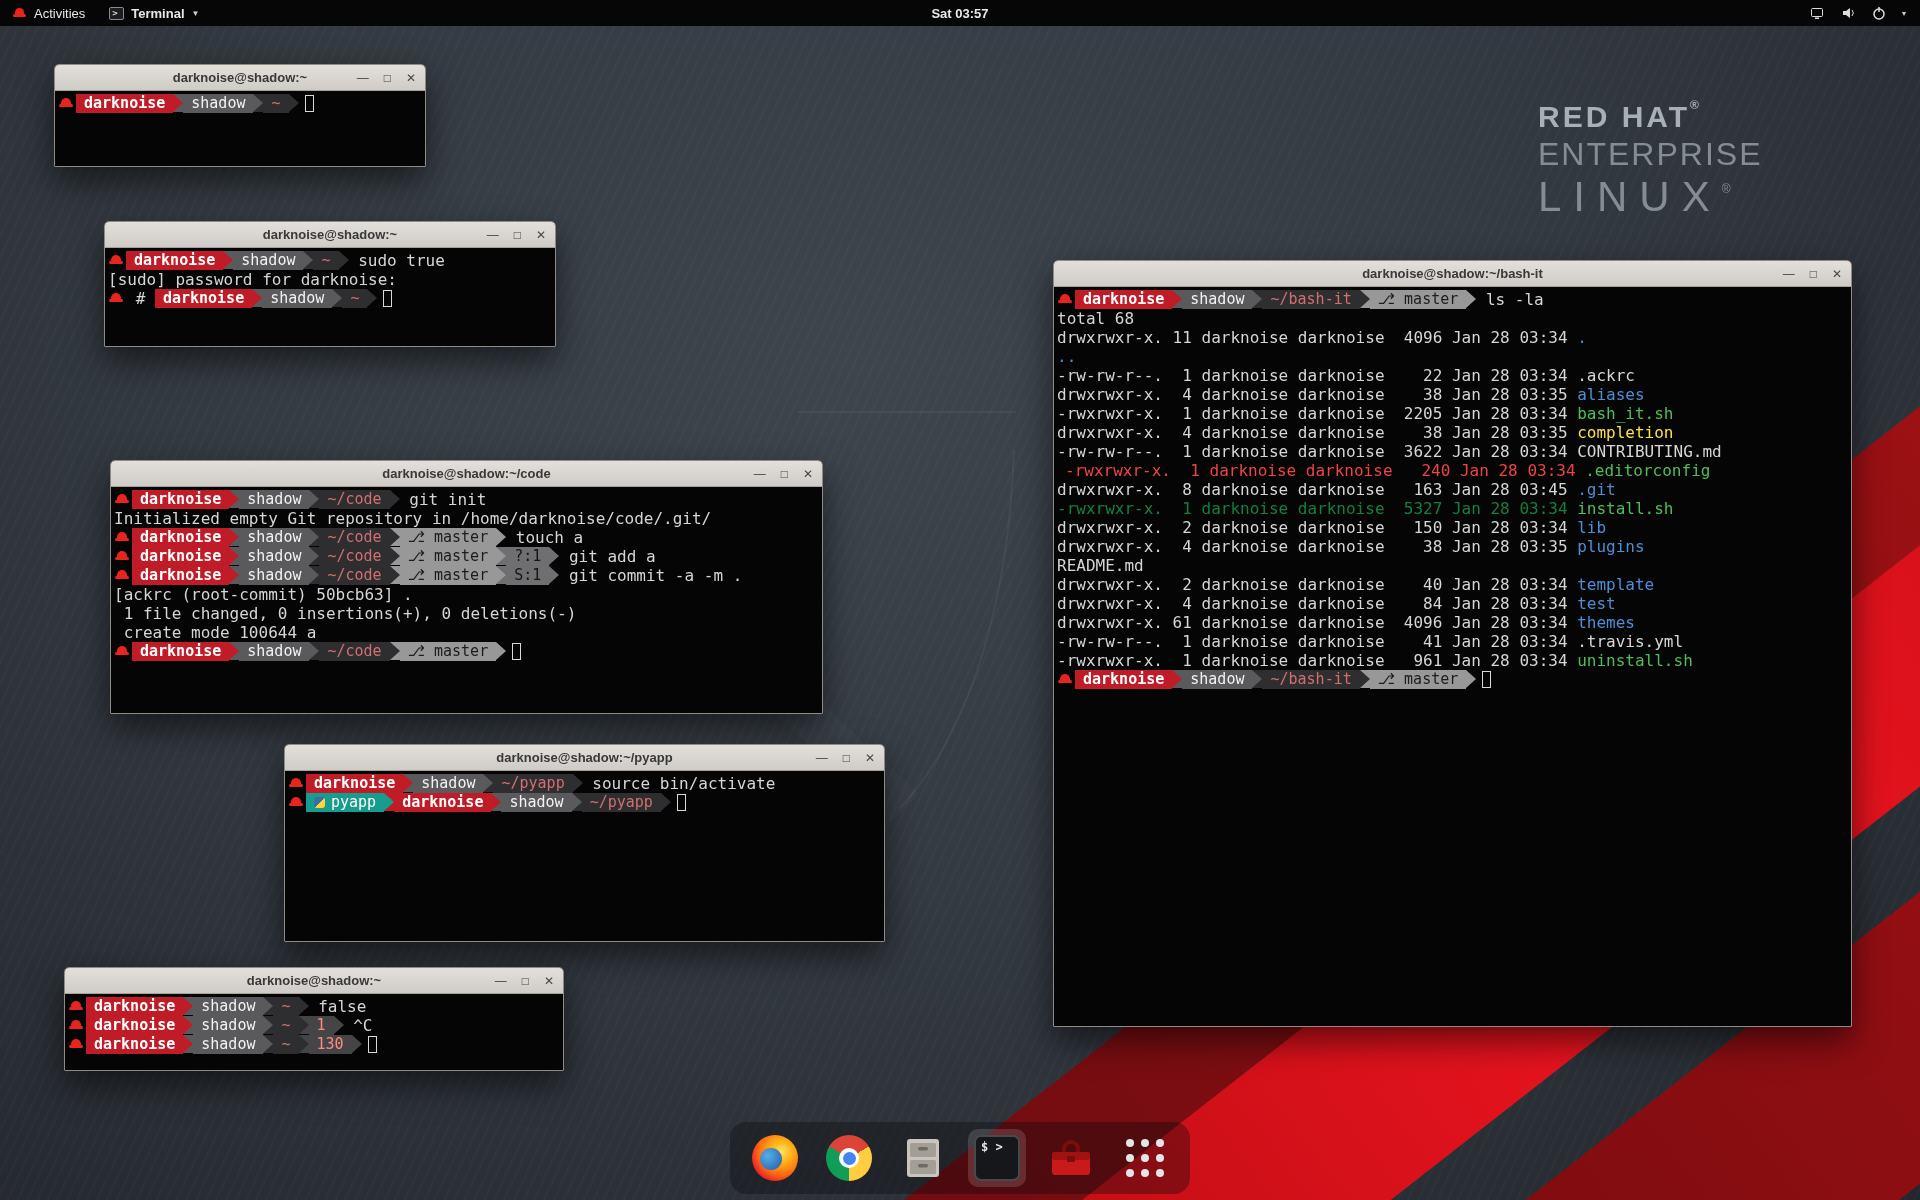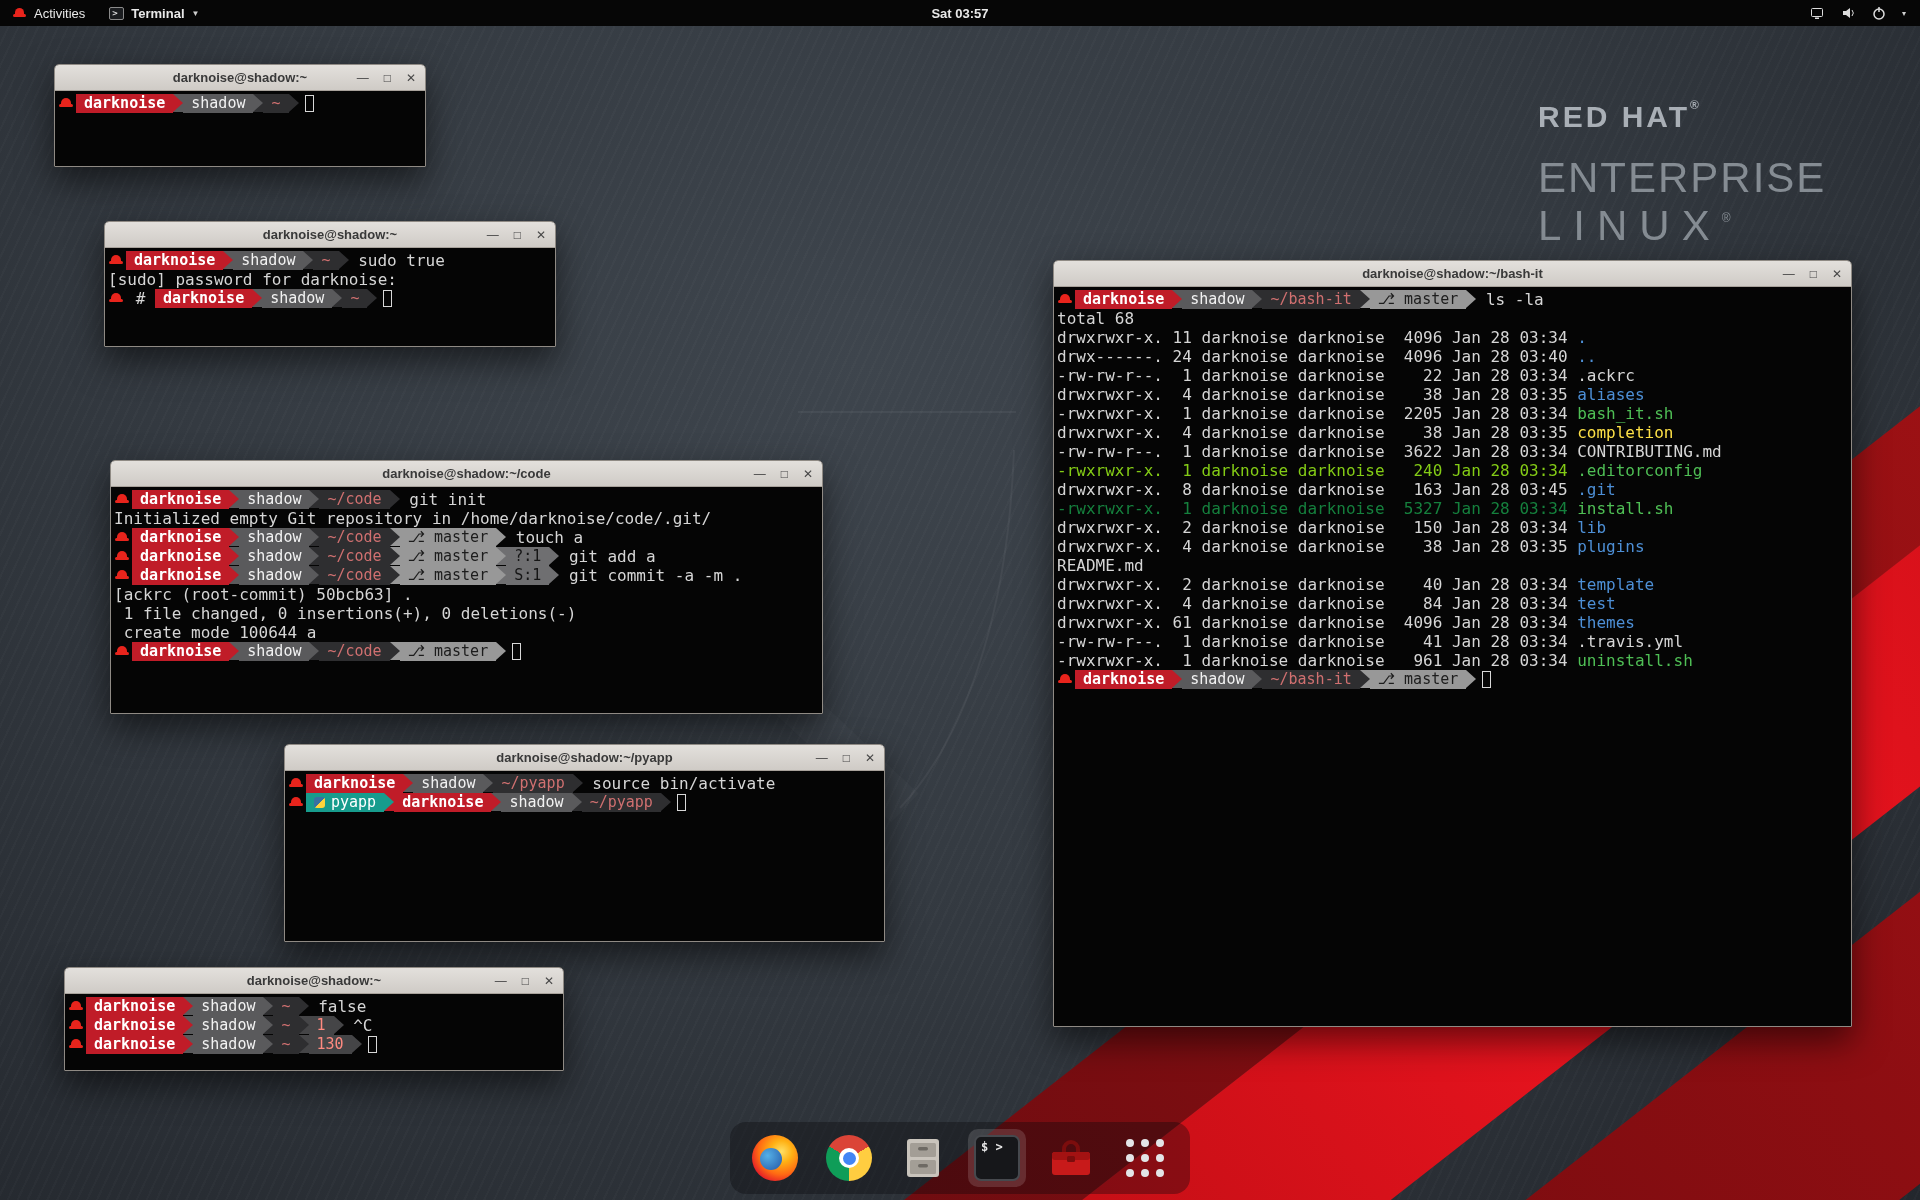"ENTERPRISE" #branding .b2 { font-size: 42px -> 32px; margin-top: 20px -> 2px }
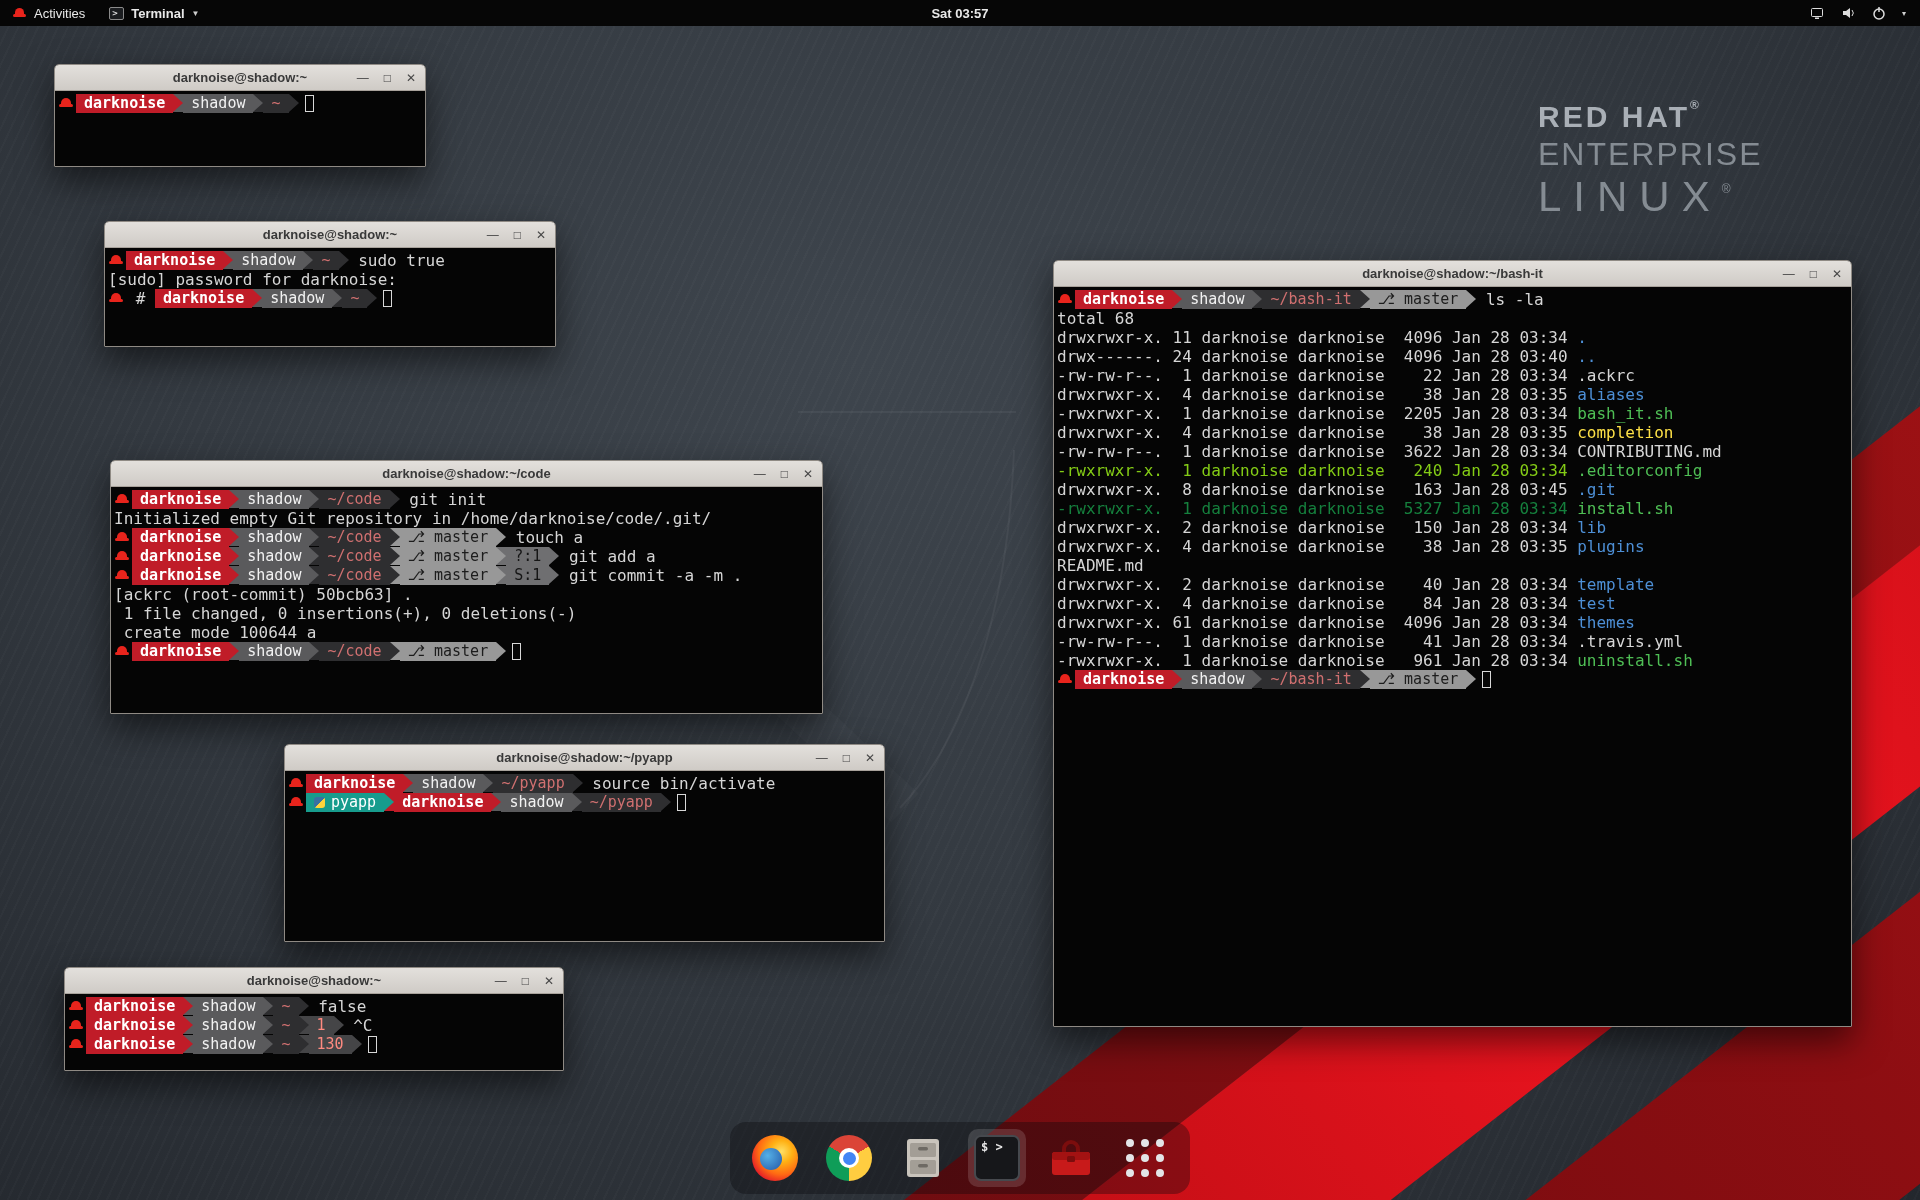"drwx------. 24 darknoise darknoise 4096" span.ttext { html: <span>drwx------. 24 darknoise darknoise 4096 Jan 28 03:40 </span> -> none }
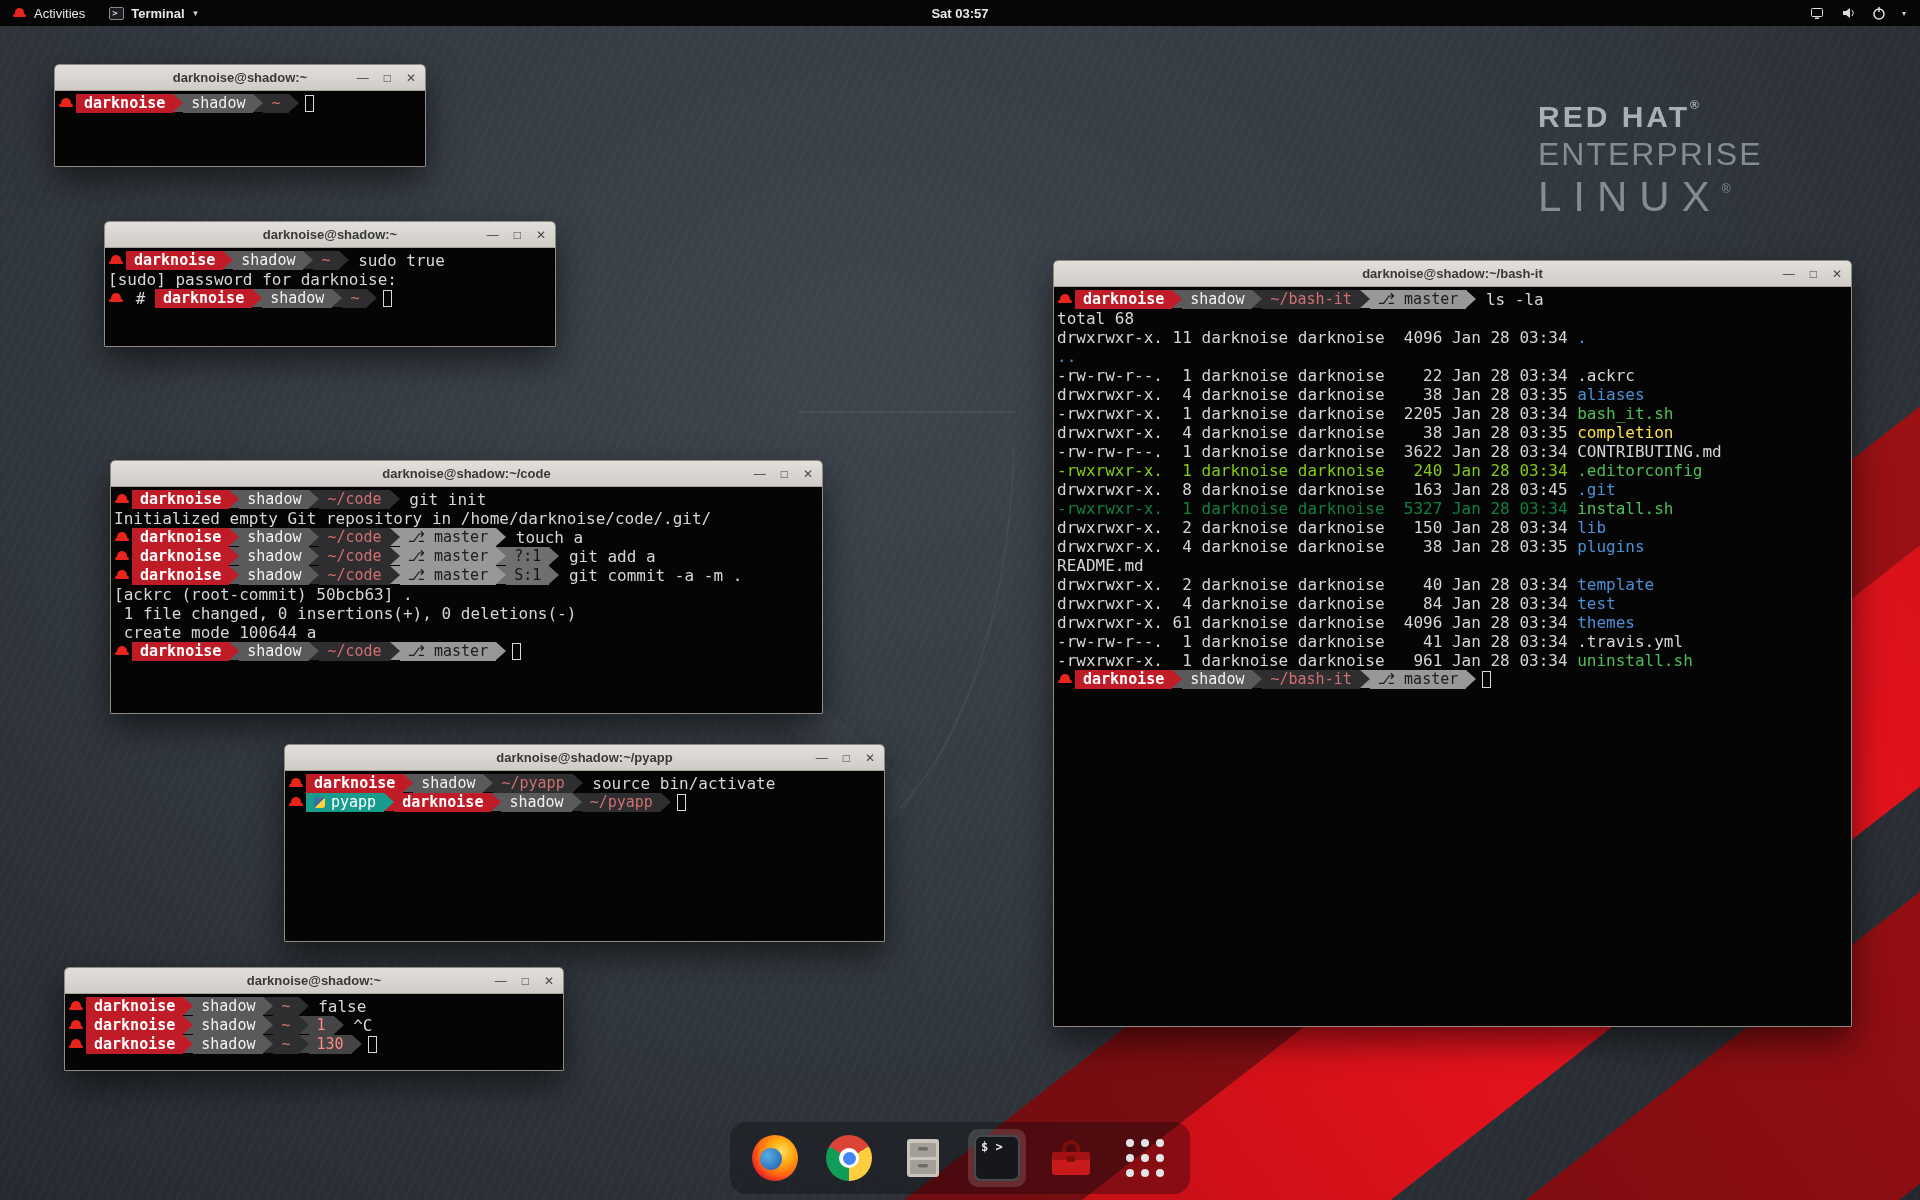"-rwxrwxr-x. 1 darknoise darknoise 240" span.ttext { color: #84cc16 -> #ef4444; margin-left: none -> 8px }
